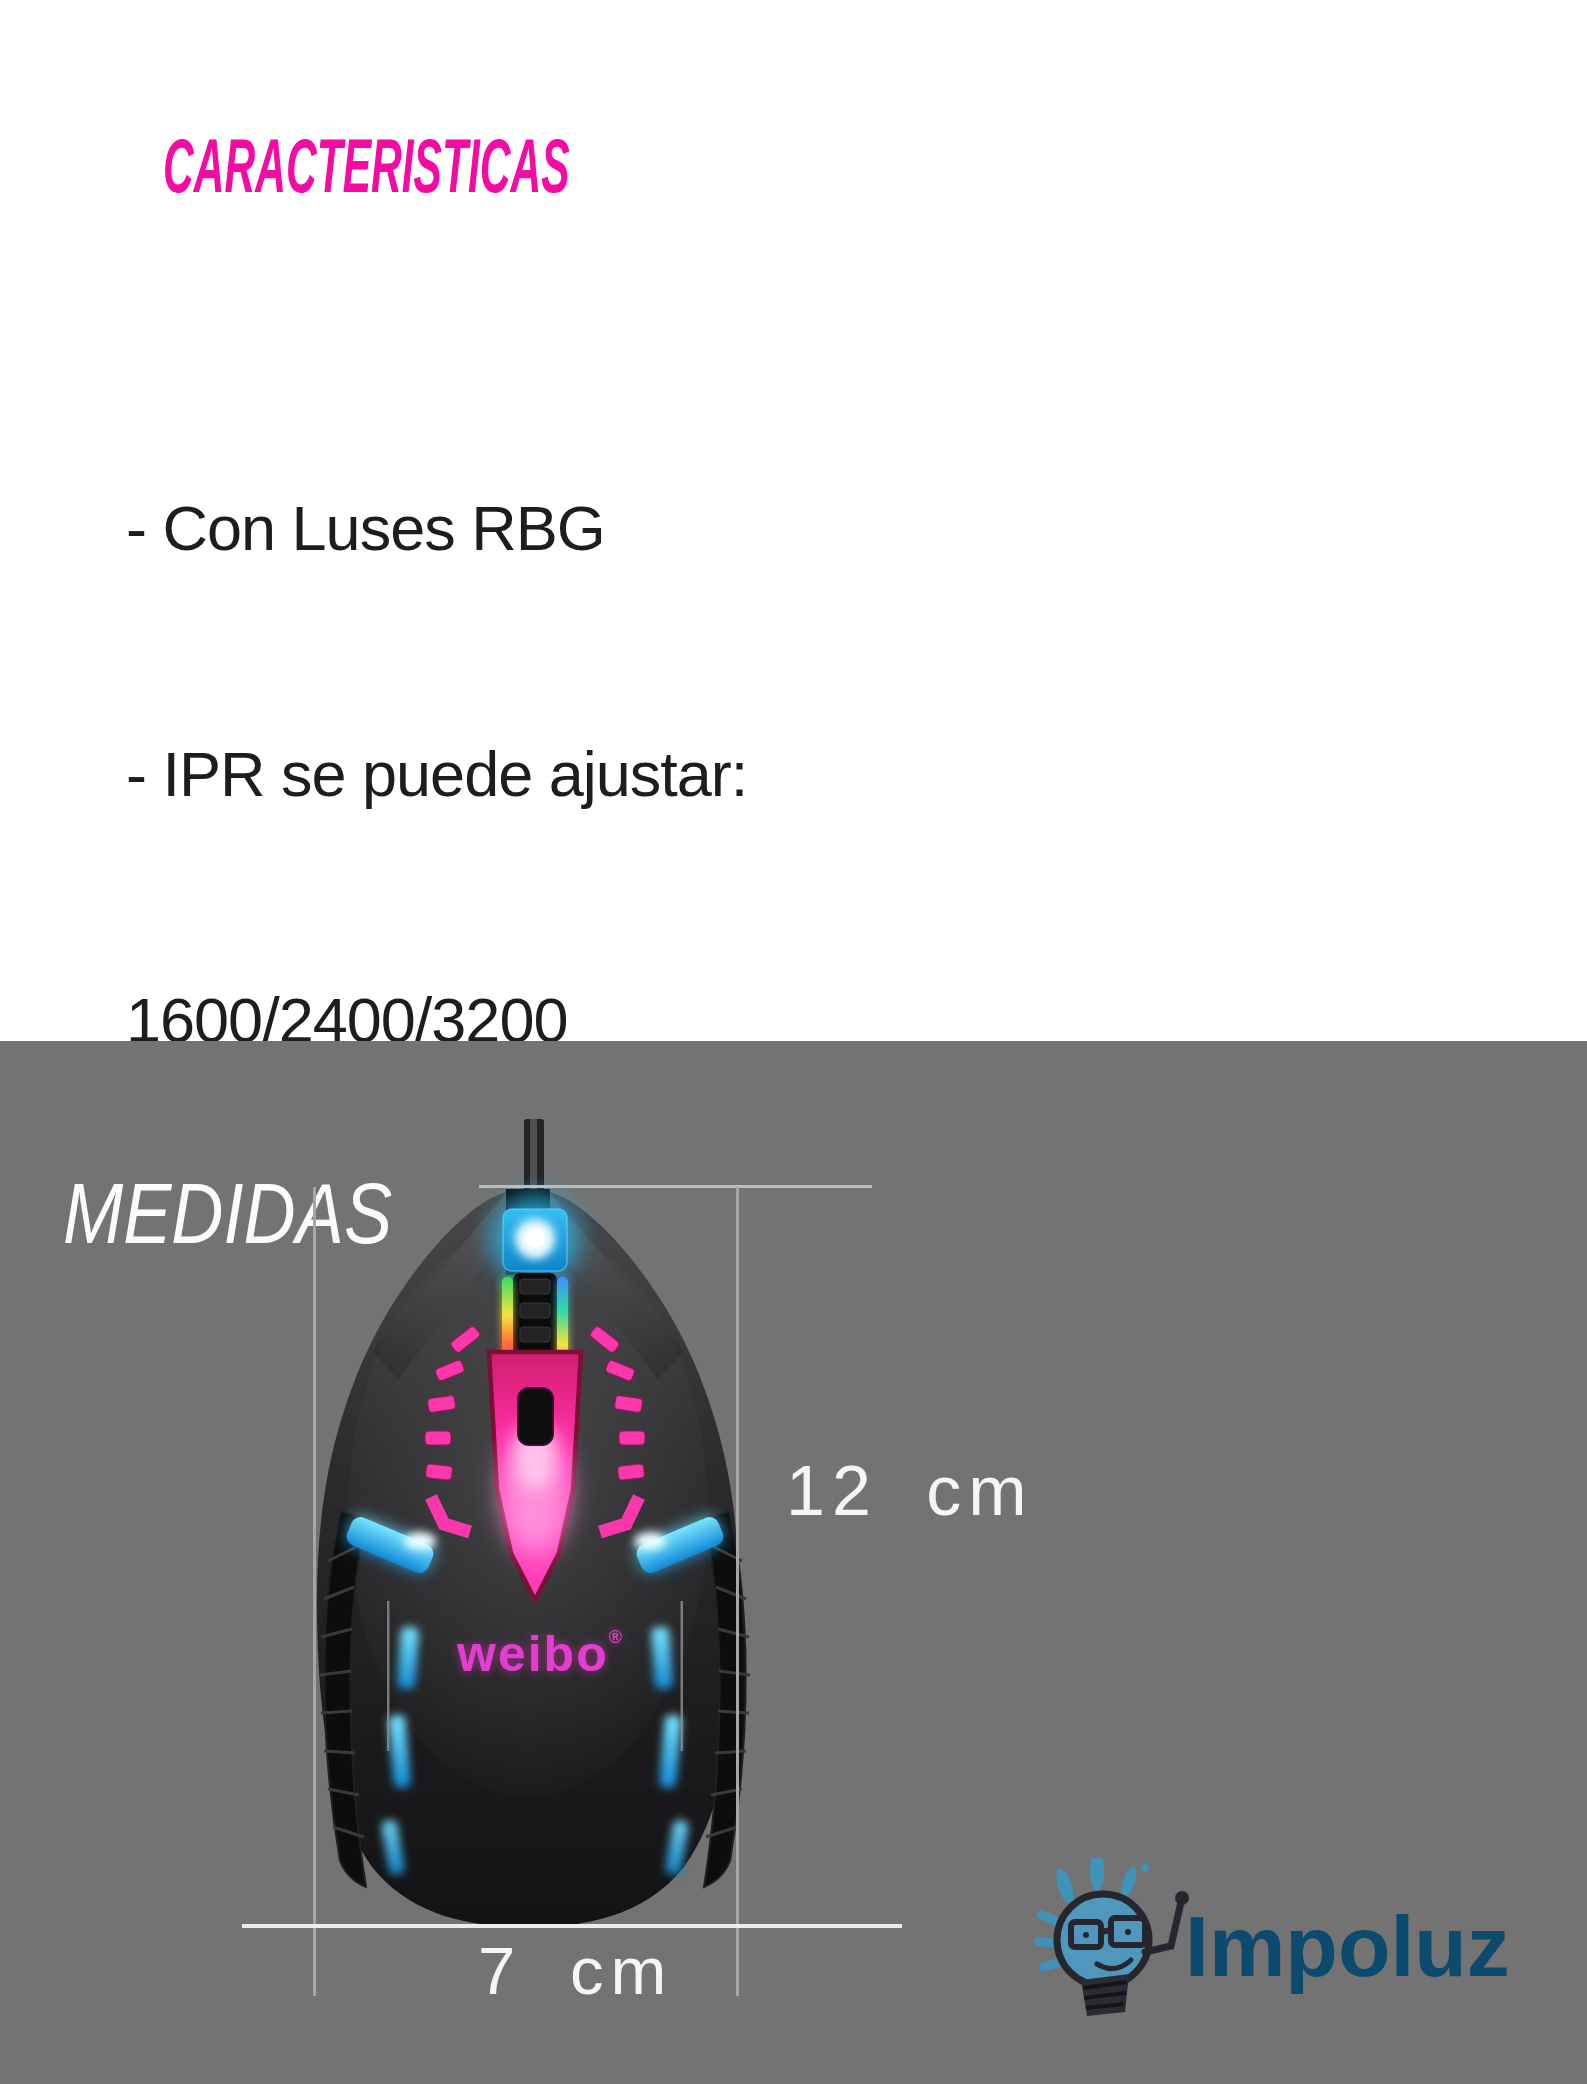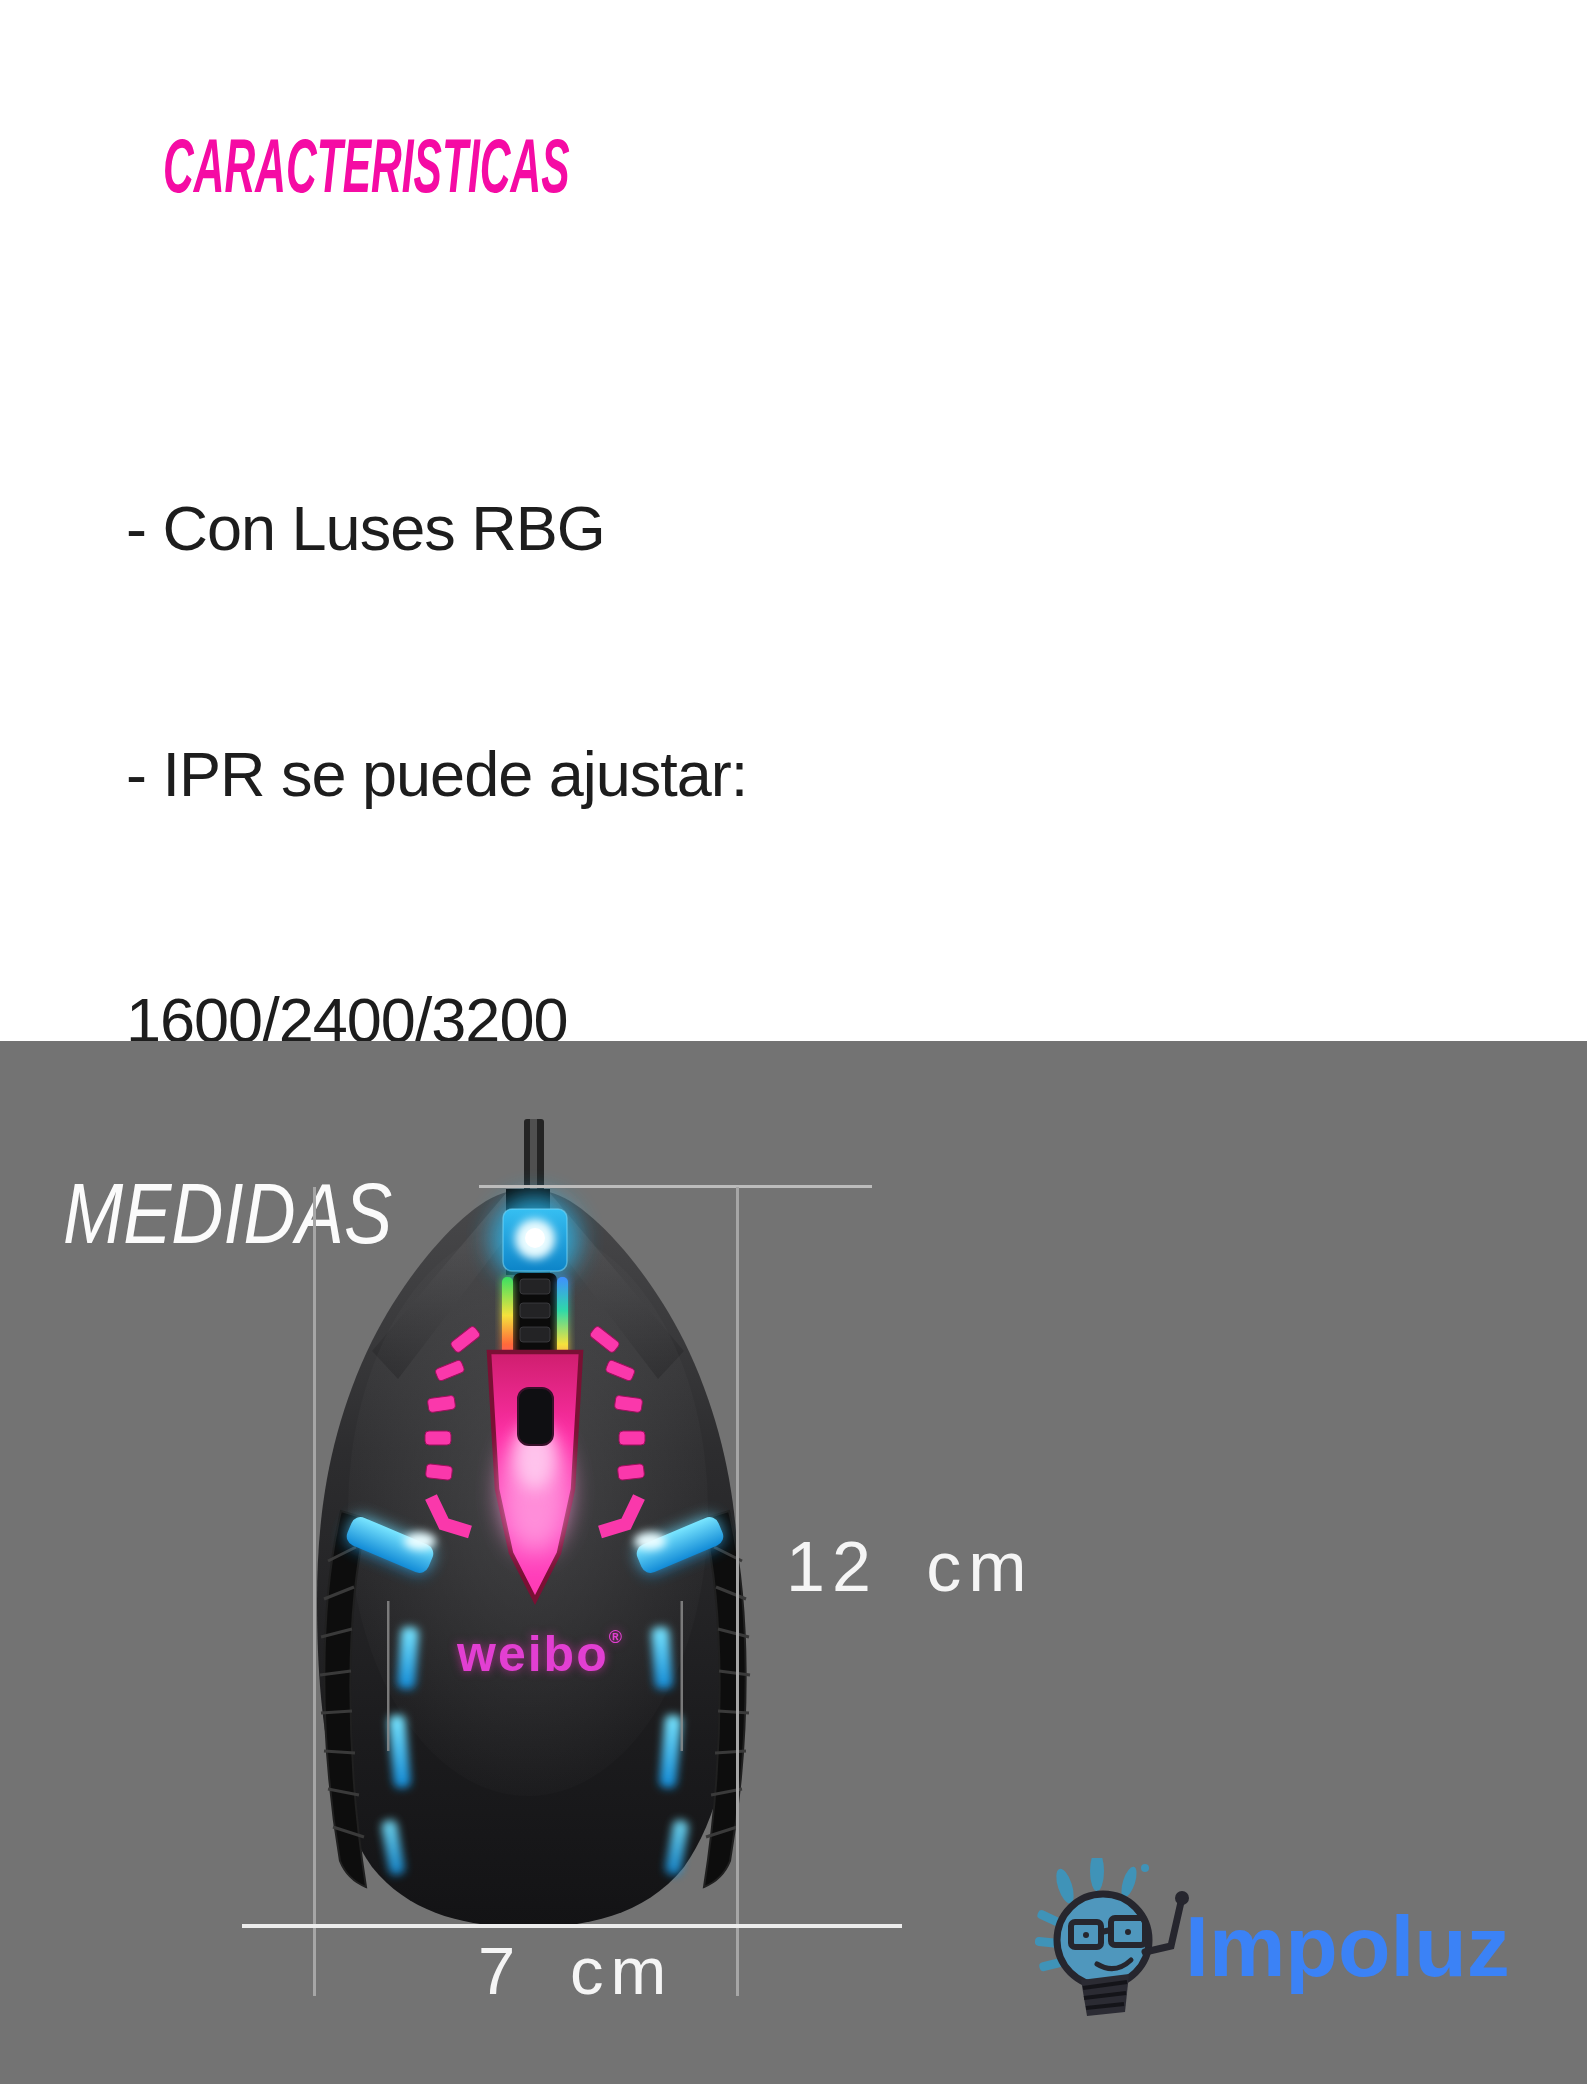"12 cm" .dim-12 { top: 1532px -> 1456px }
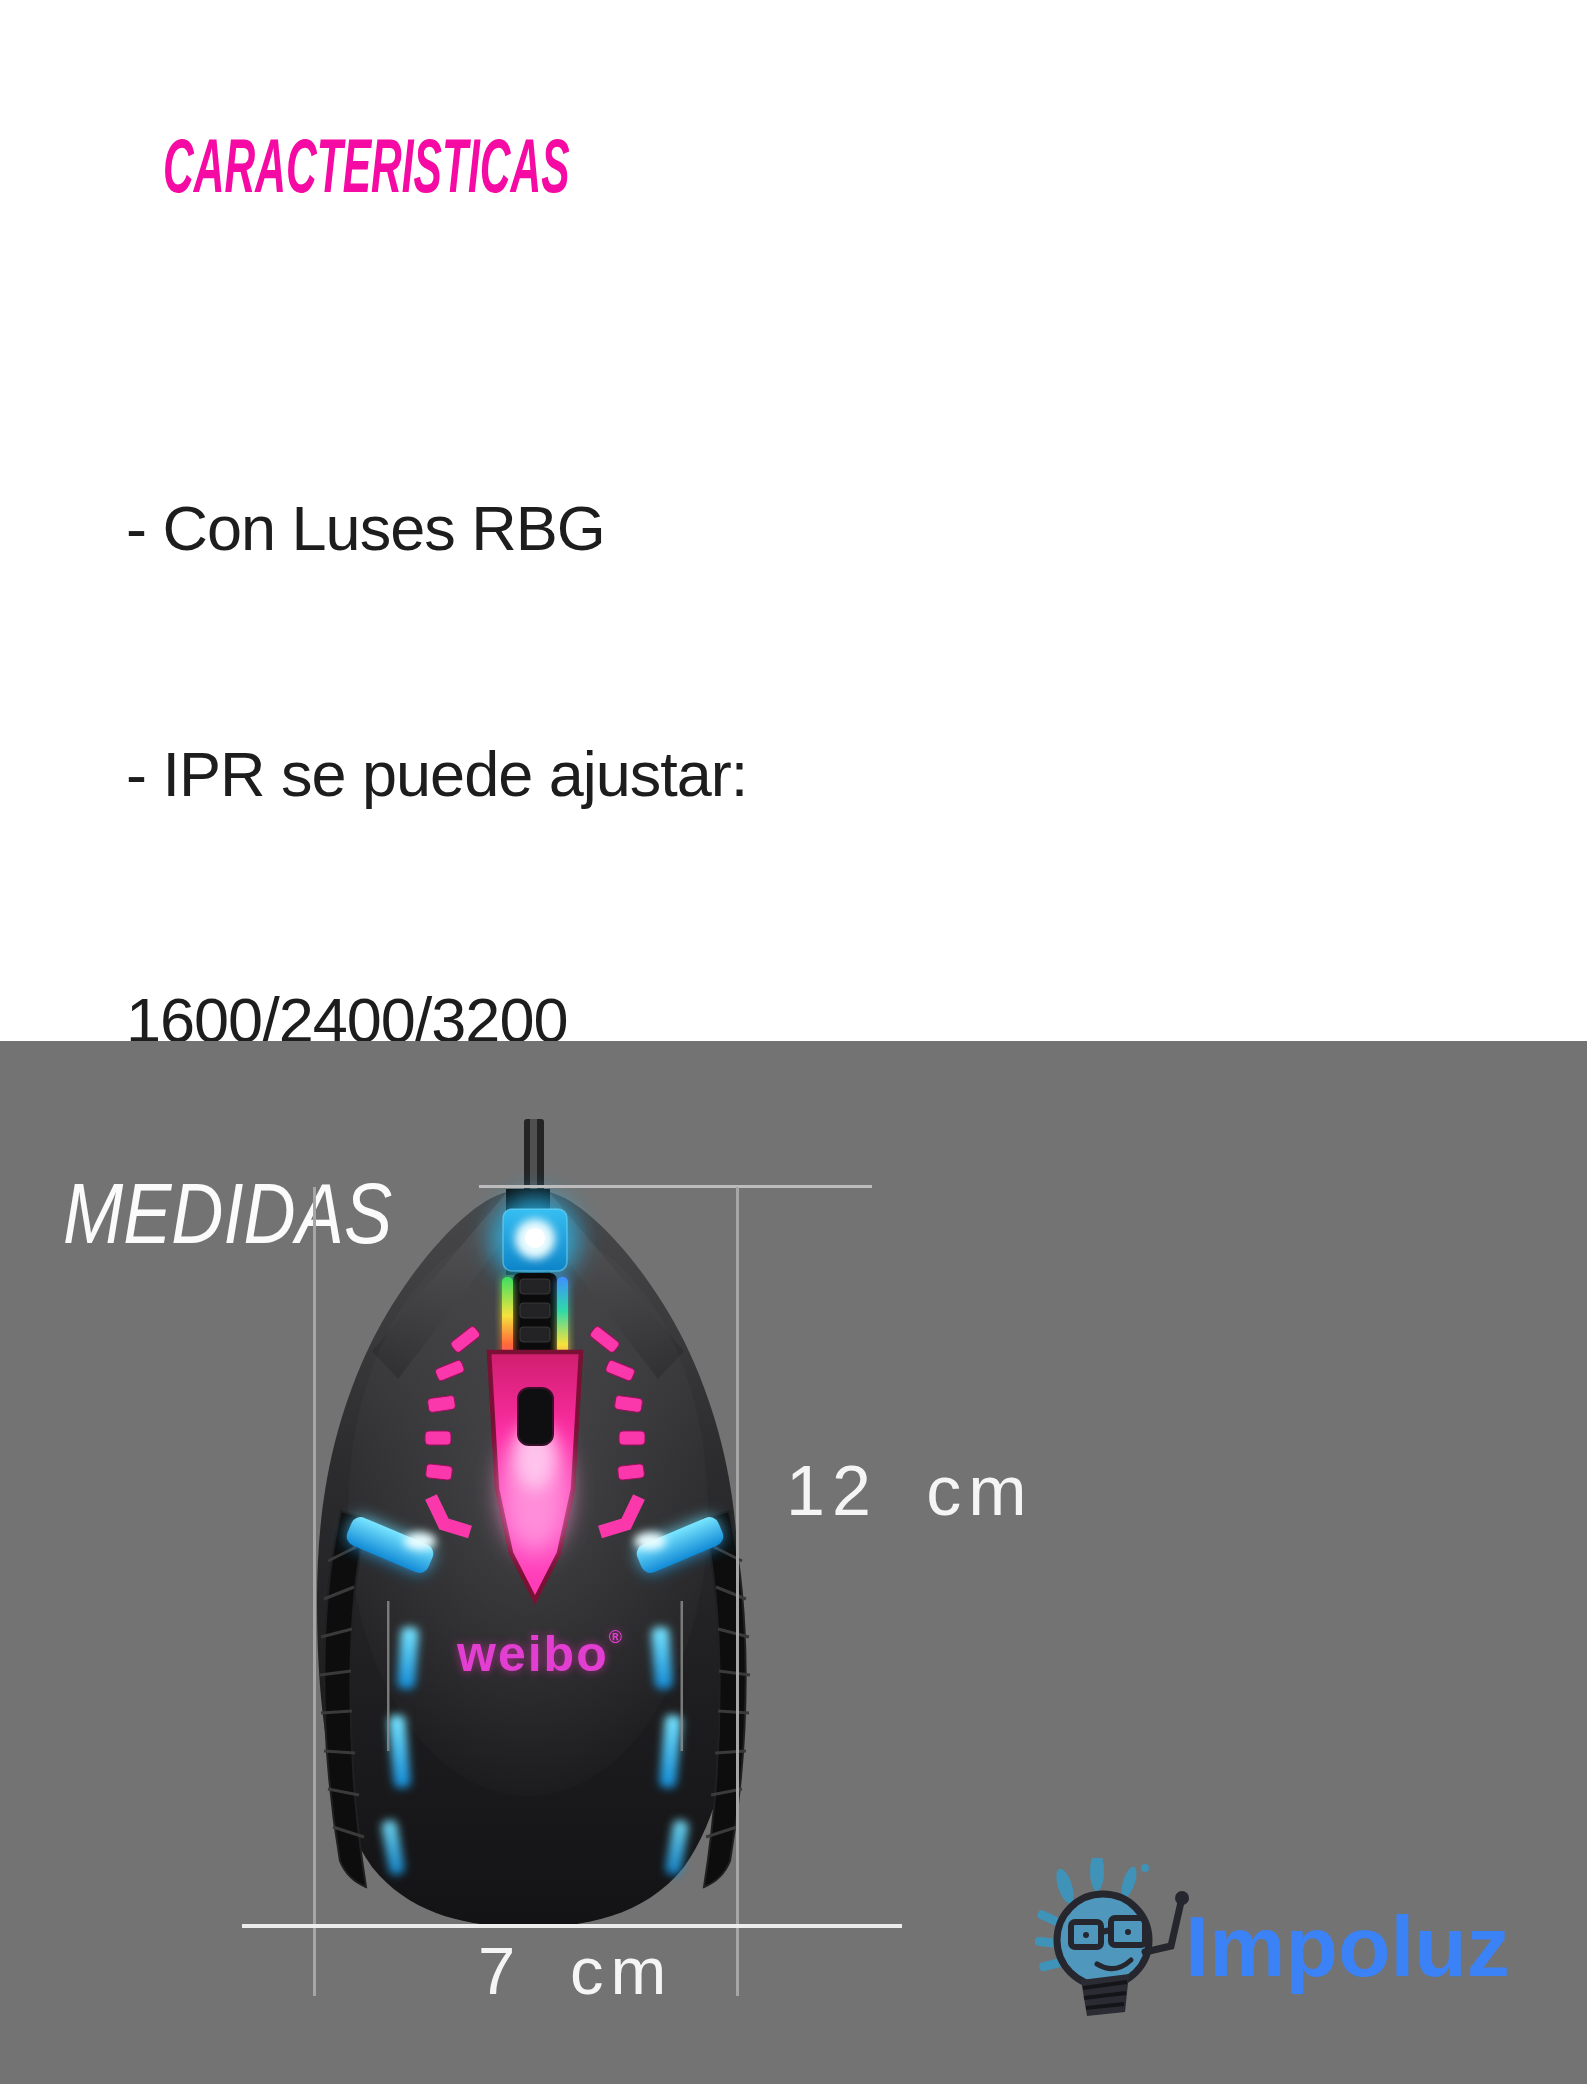"Impoluz" .brand-logo-text { color: #3b82f6 -> #0c4a6e }
